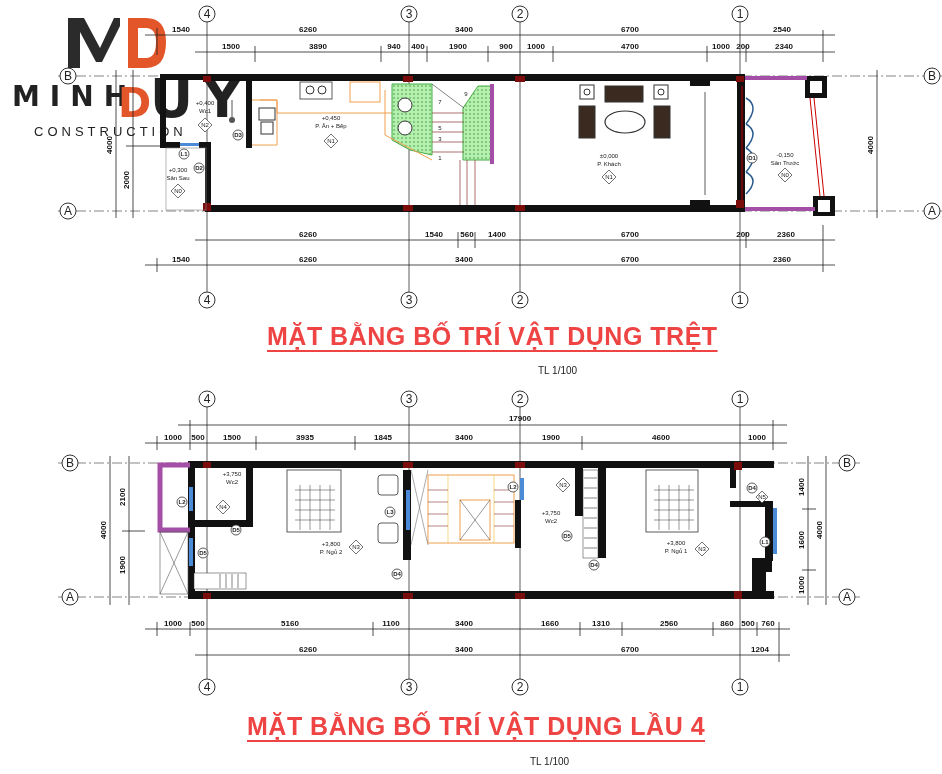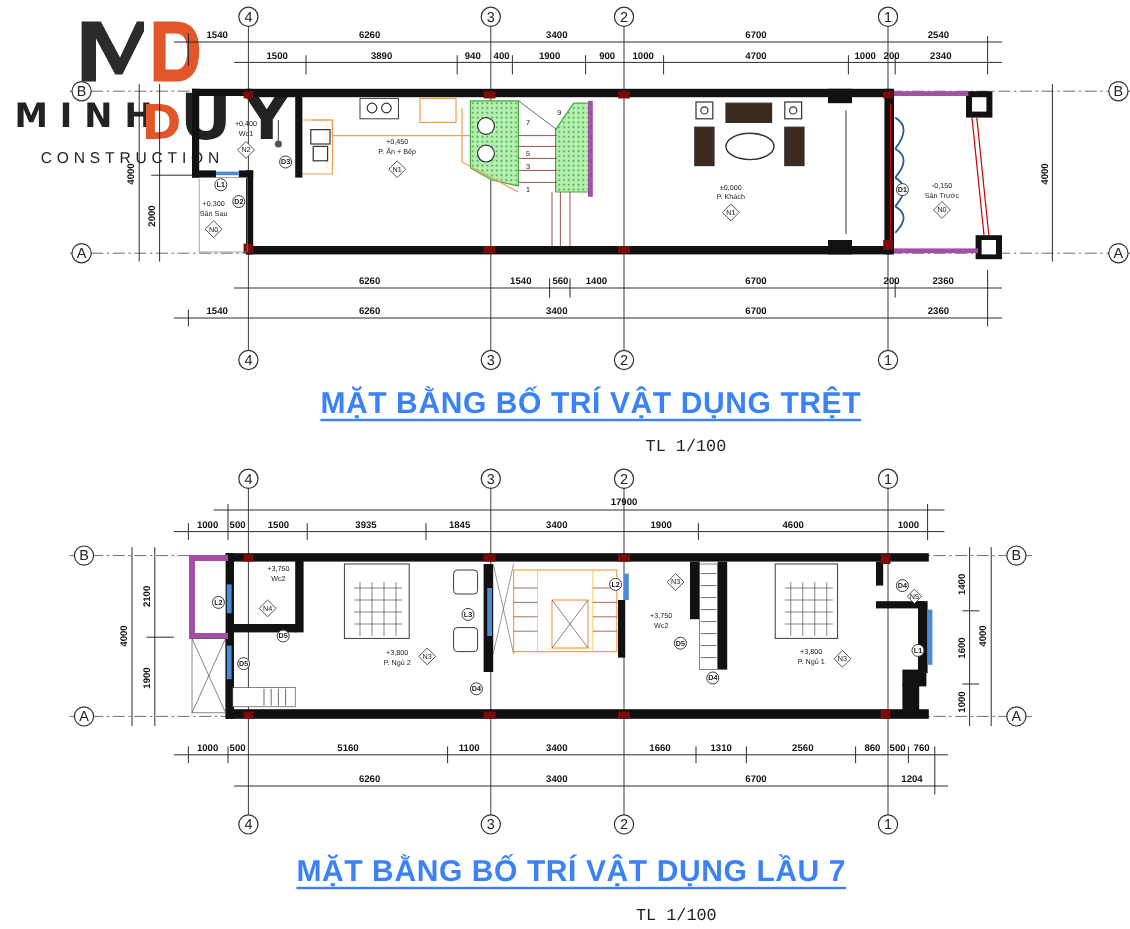"MẶT BẰNG BỐ TRÍ VẬT" .title { color: #3b82f6 -> #ef4444 }
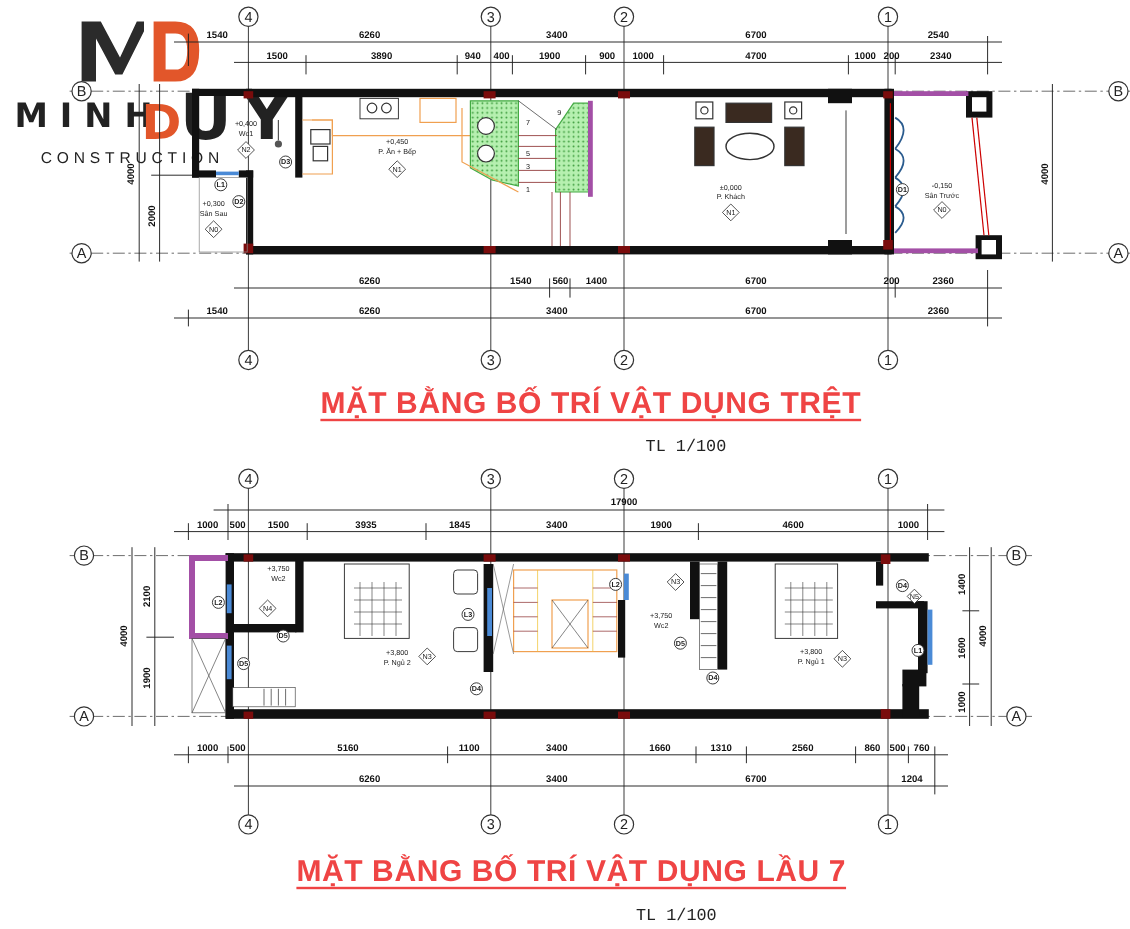"TL 1/100" .scale { font-family: Liberation Mono, monospace -> Liberation Sans, sans-serif; font-size: 14px -> 10px }
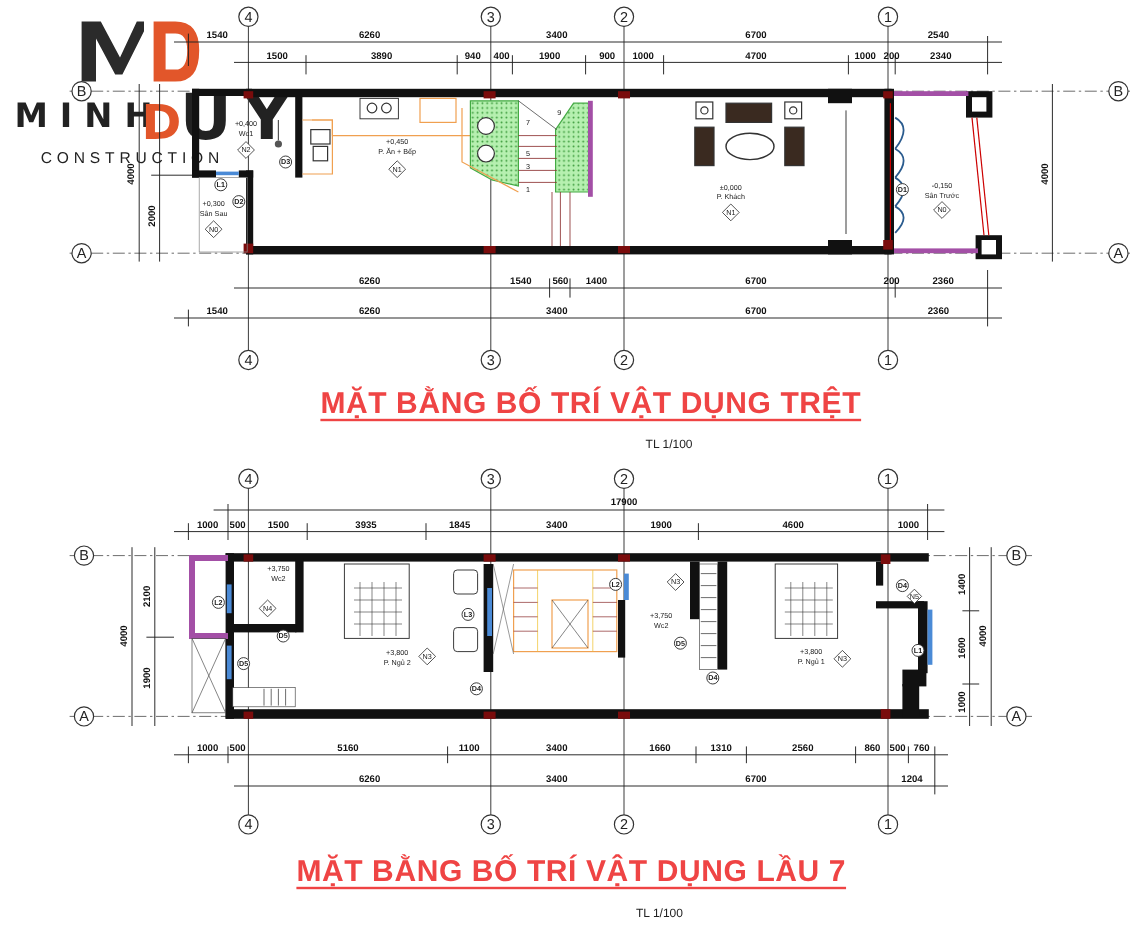"MẶT BẰNG BỐ TRÍ VẬT DỤNG LẦU" div.title { text: 7 -> 4 }
